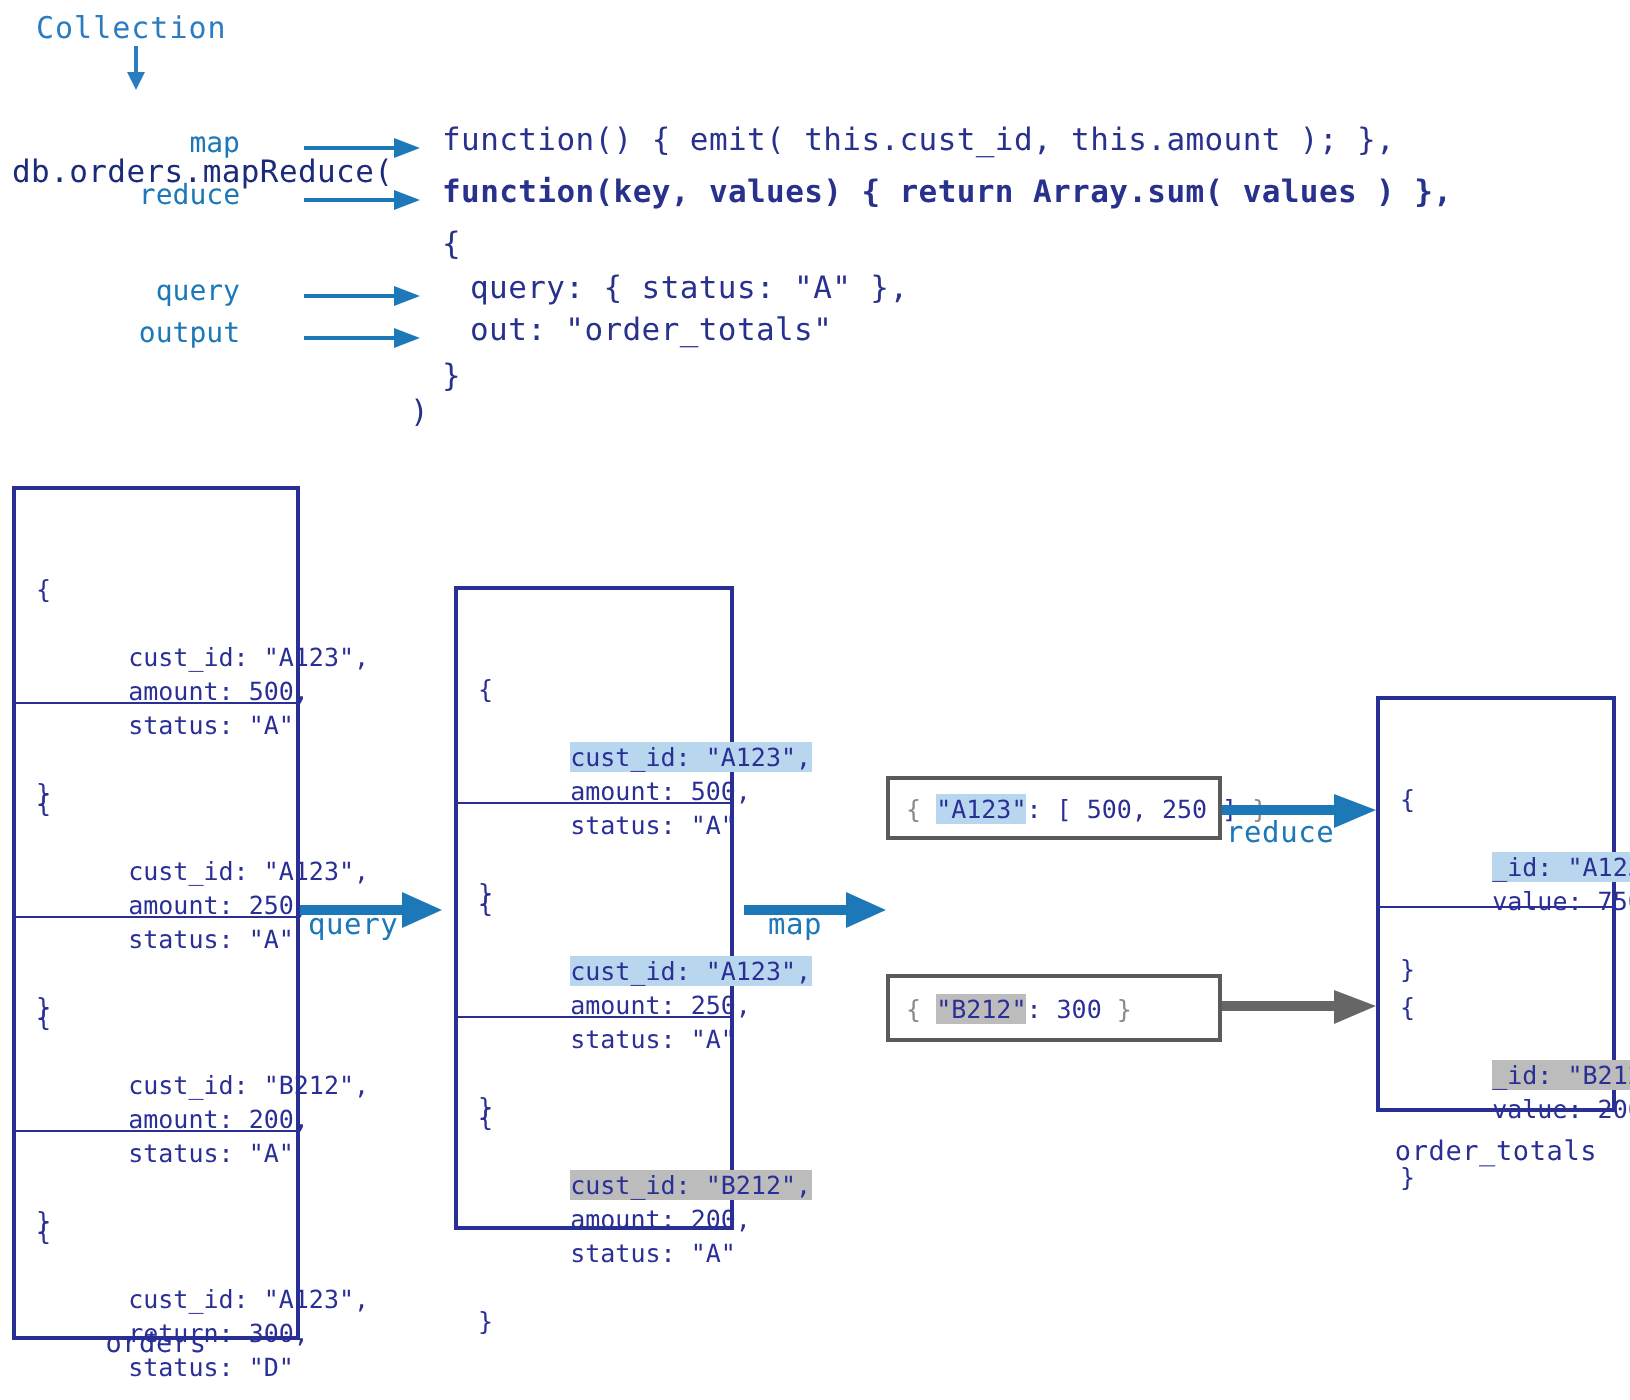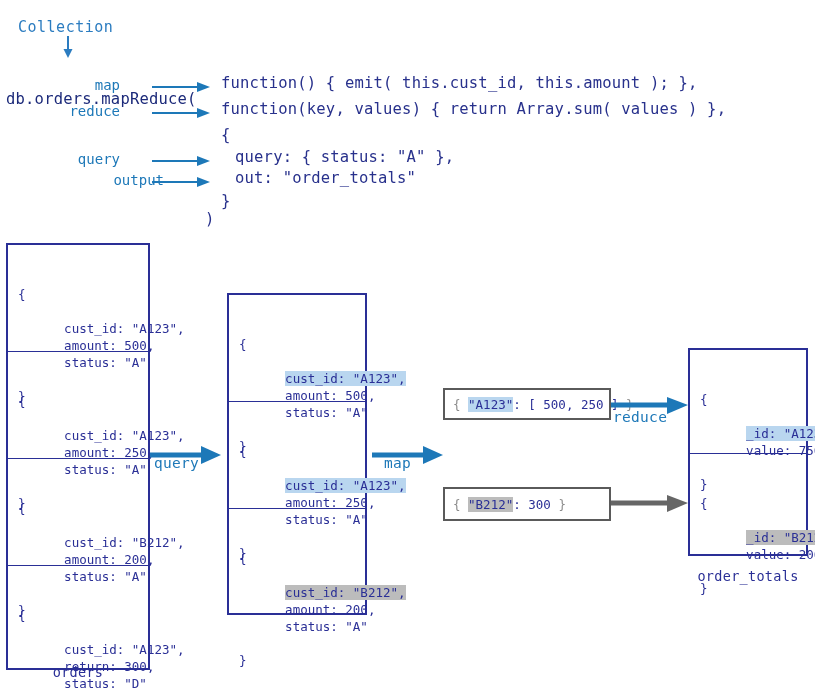"Collection" #code-block { top: 16px -> 3px }
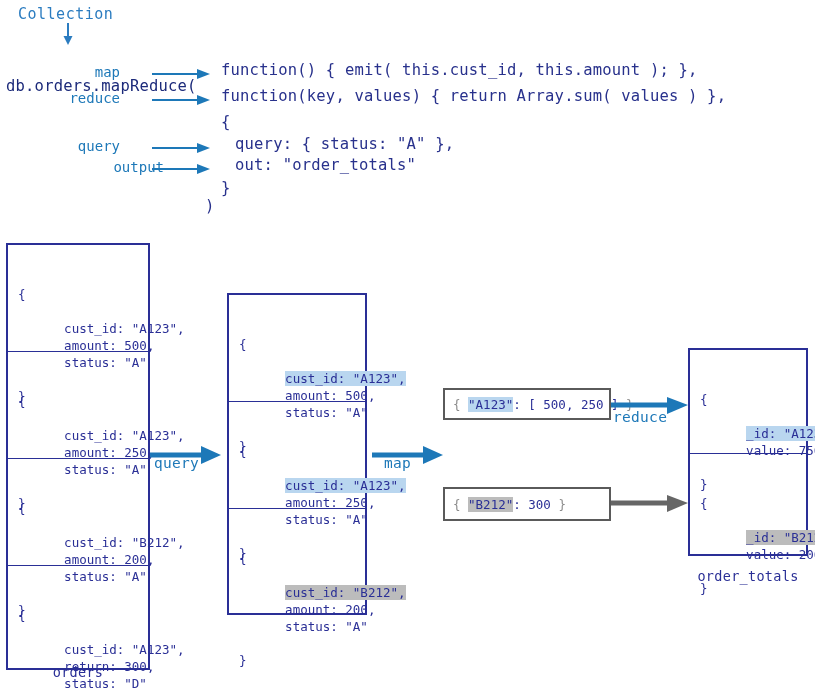"function(key, values) { return" div.abs { font-weight: none -> bold }
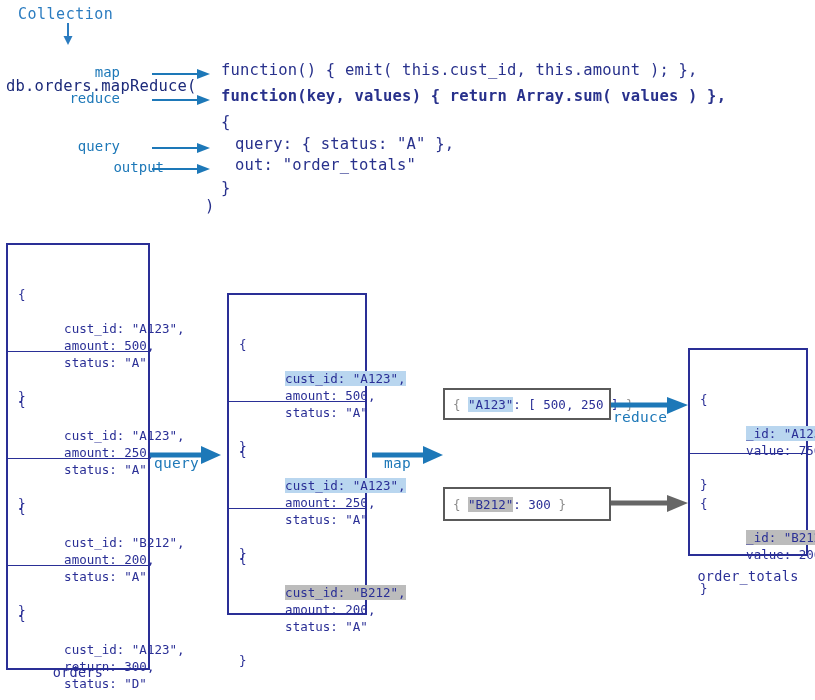"output" div.abs { padding-left: 44px -> none }
